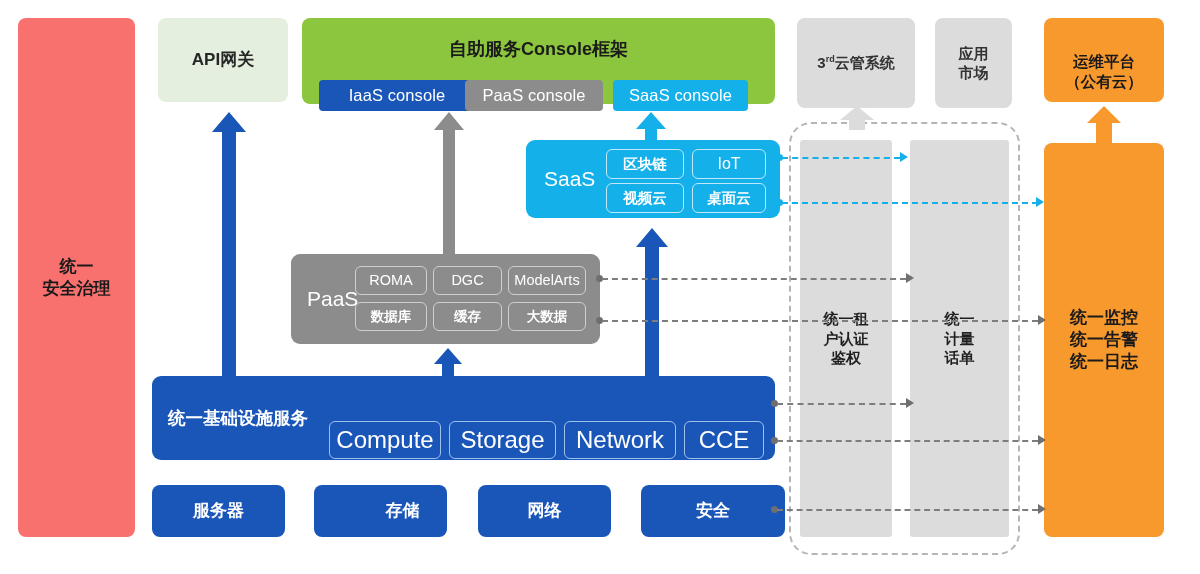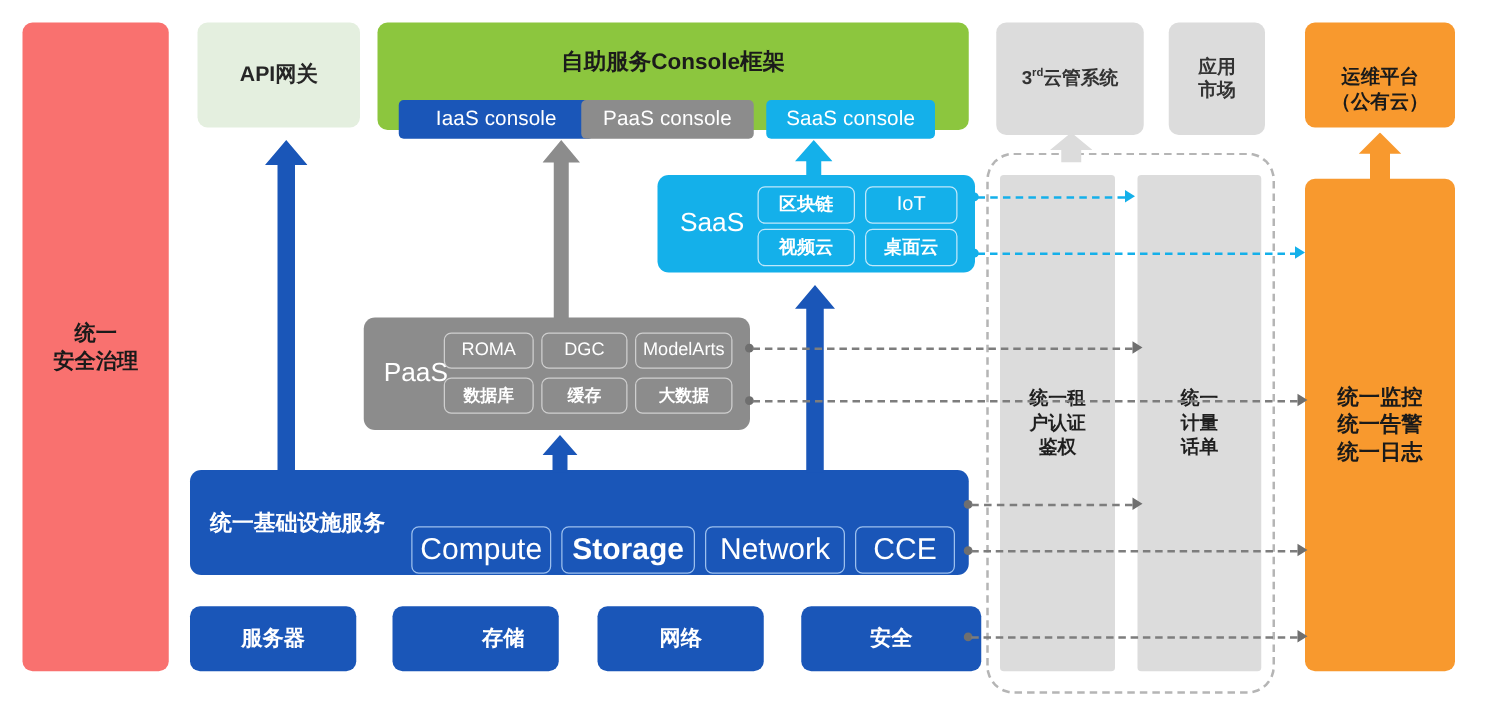"Storage" div.infra-chip { font-weight: bold -> none }
